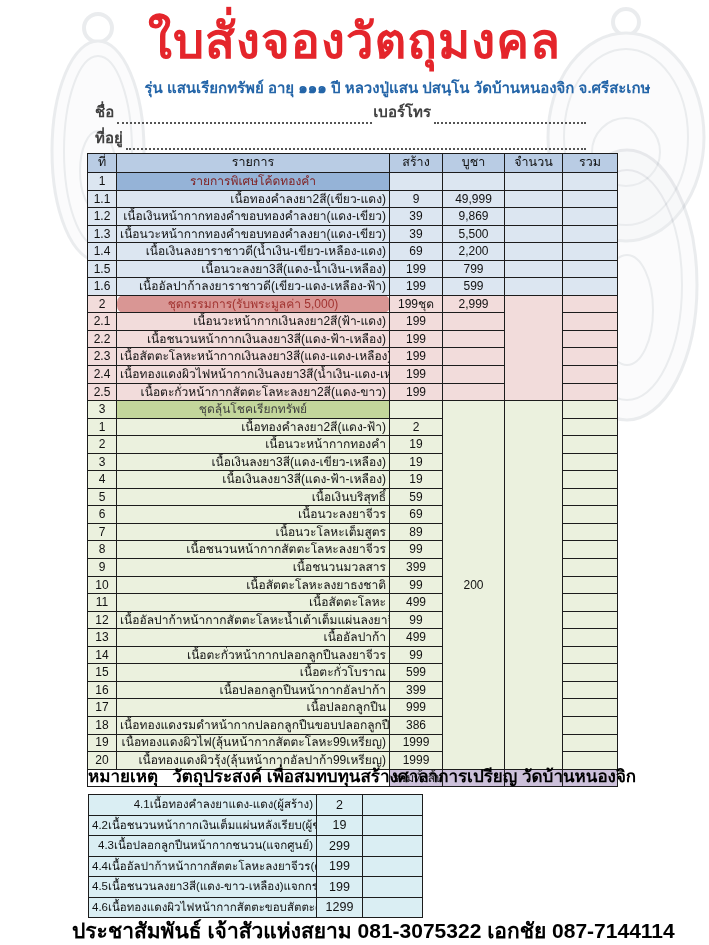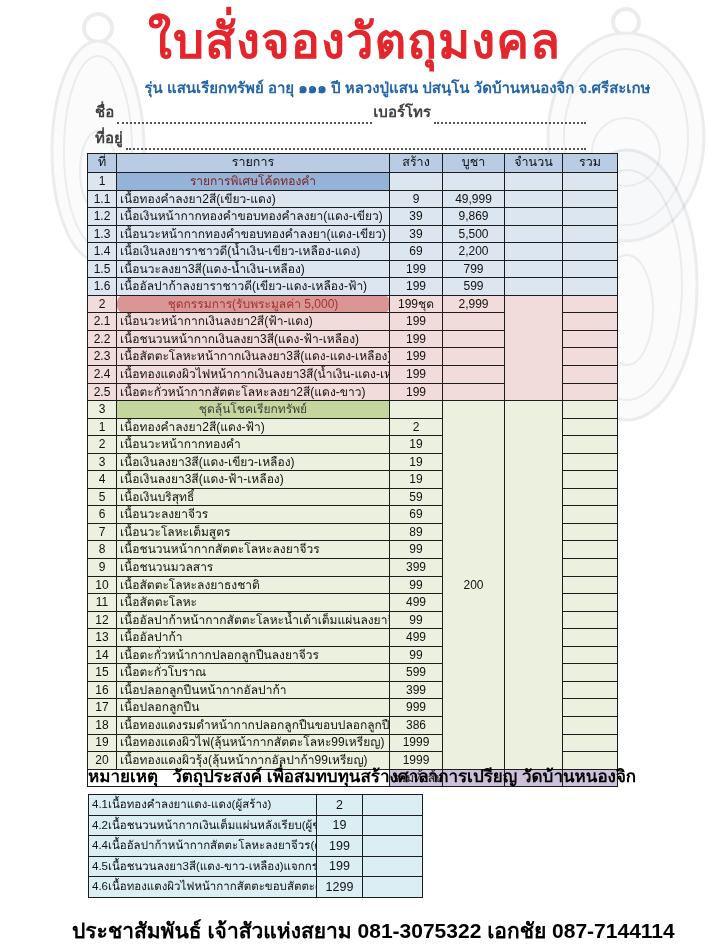"เนื้อทองคำลงยา2สี(เขียว-แดง)" .c-item { text-align: left -> right }
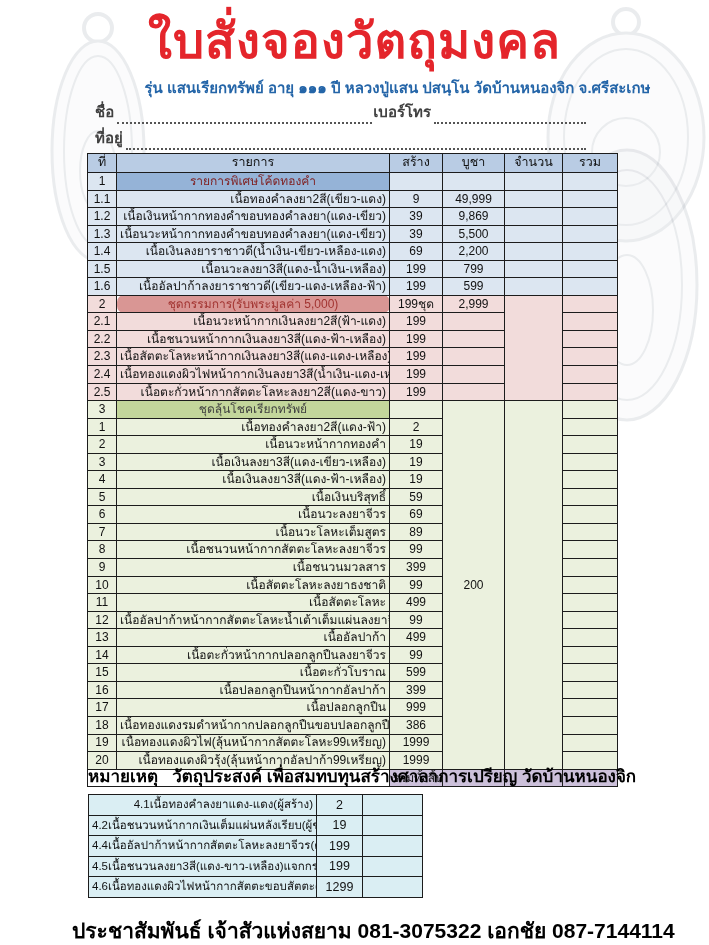"4.3เนื้อปลอกลูกปืนหน้ากากชนวน(แจกศูนย์)" tr { html: none -> <tr> <td>4.3เนื้อปลอกลูกปืนหน้ากากชนวน(แจกศูนย์)</td> <td>299</td> <td></td> </tr> }
